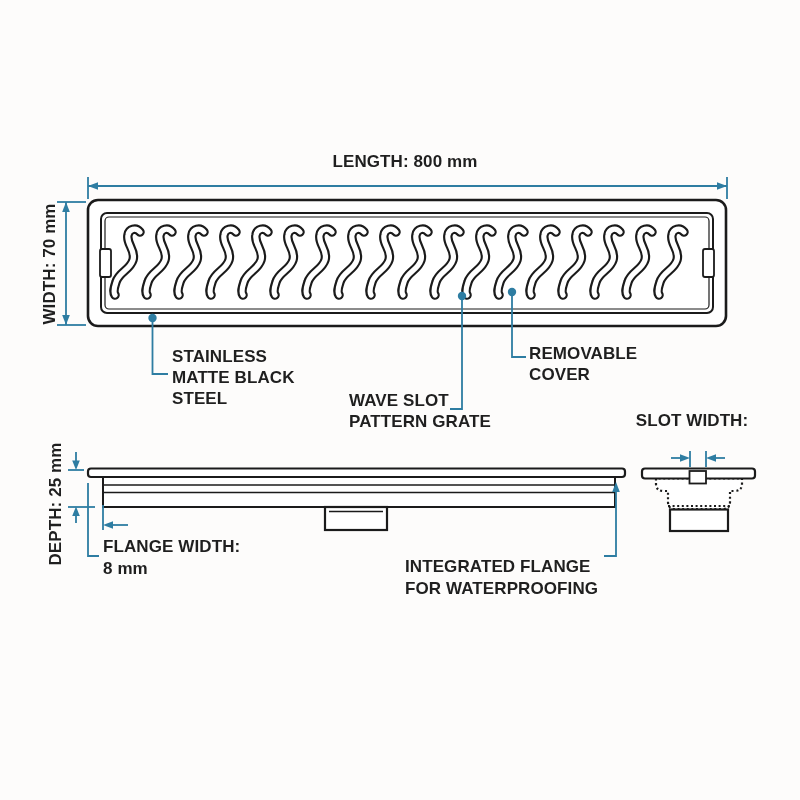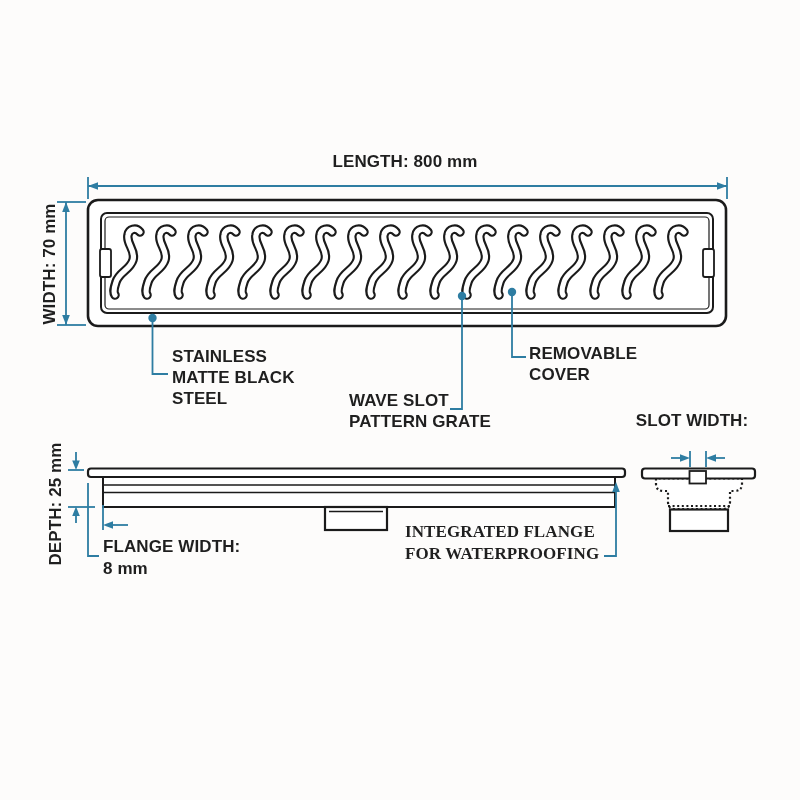"INTEGRATED FLANGE" div.lbl { font-family: Liberation Serif, serif -> none; top: 521px -> 556px }
